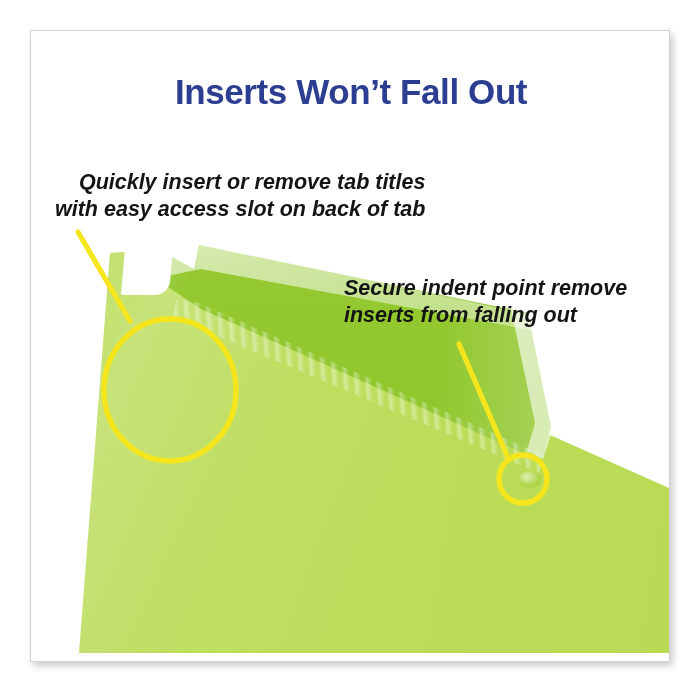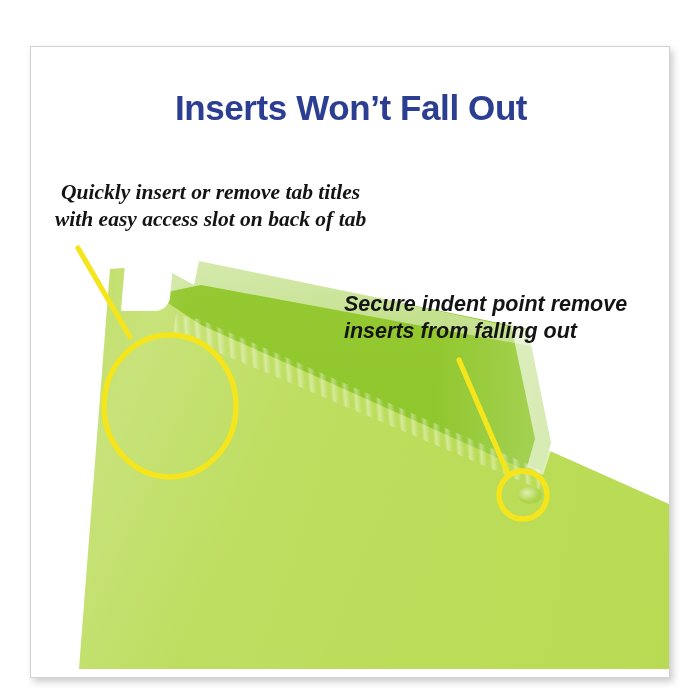"Inserts Won’t Fall Out" #photo-card { margin-top: 16px -> none }
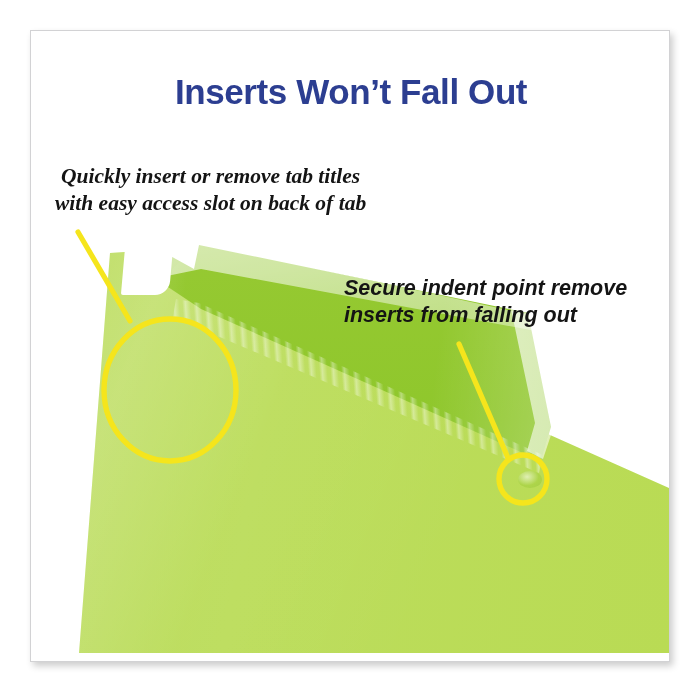"Quickly insert or remove tab" #caption-slot { font-family: Liberation Serif, serif -> none; text-align: center -> right; top: 132px -> 138px }
